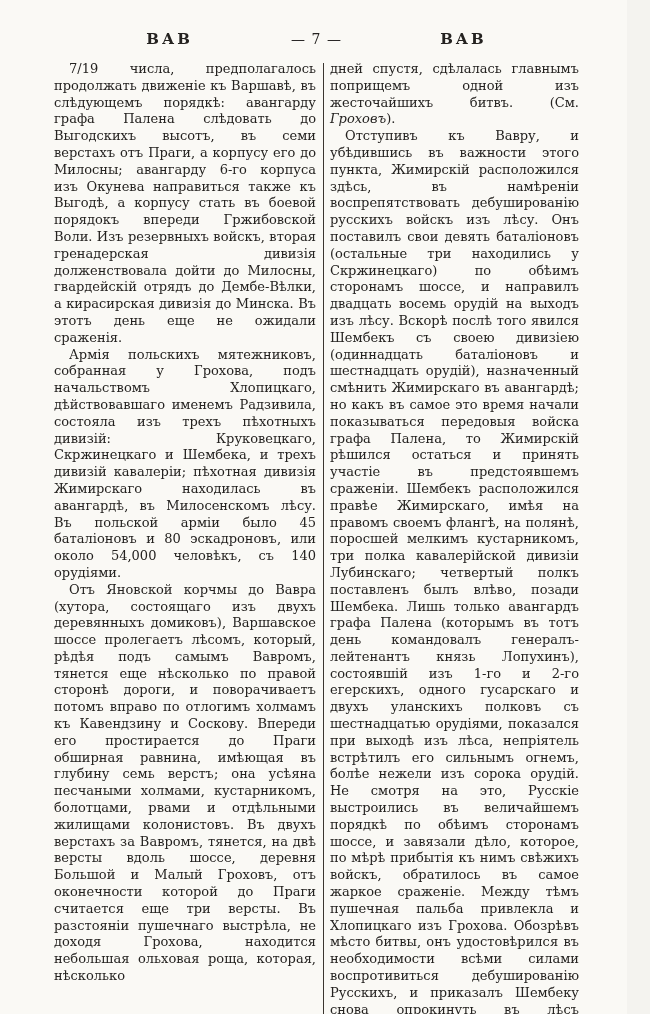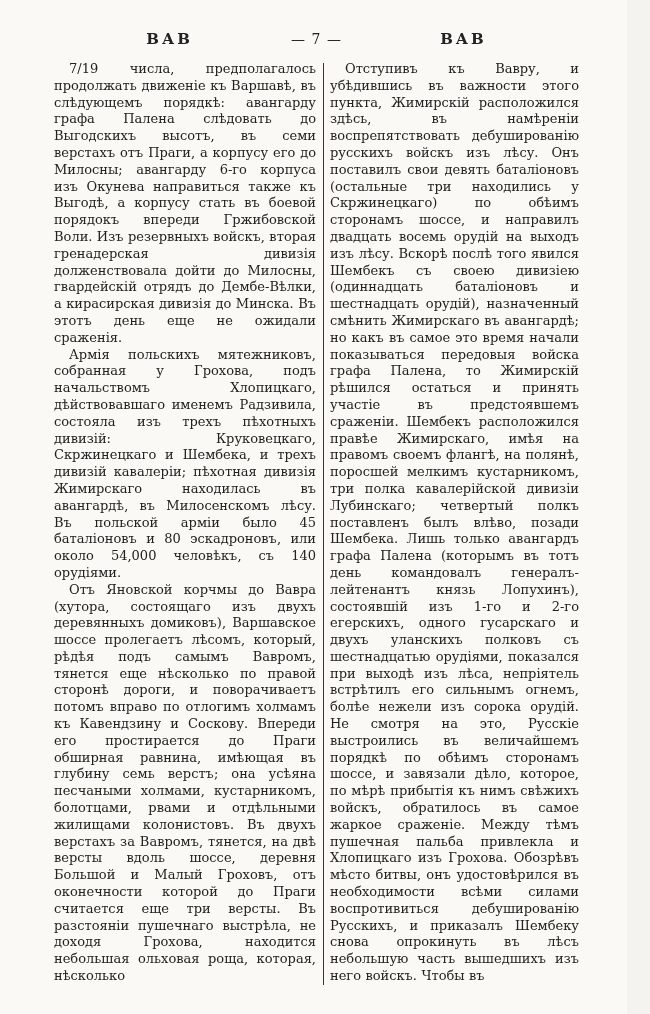"дней спустя, сдѣлалась главнымъ" p.no-indent { html: none -> <p><span>дней спустя, сдѣлалась главнымъ поприщемъ одной изъ жесточайшихъ битвъ. (См. </span><span>Гроховъ</span><span>).</span></p> }
